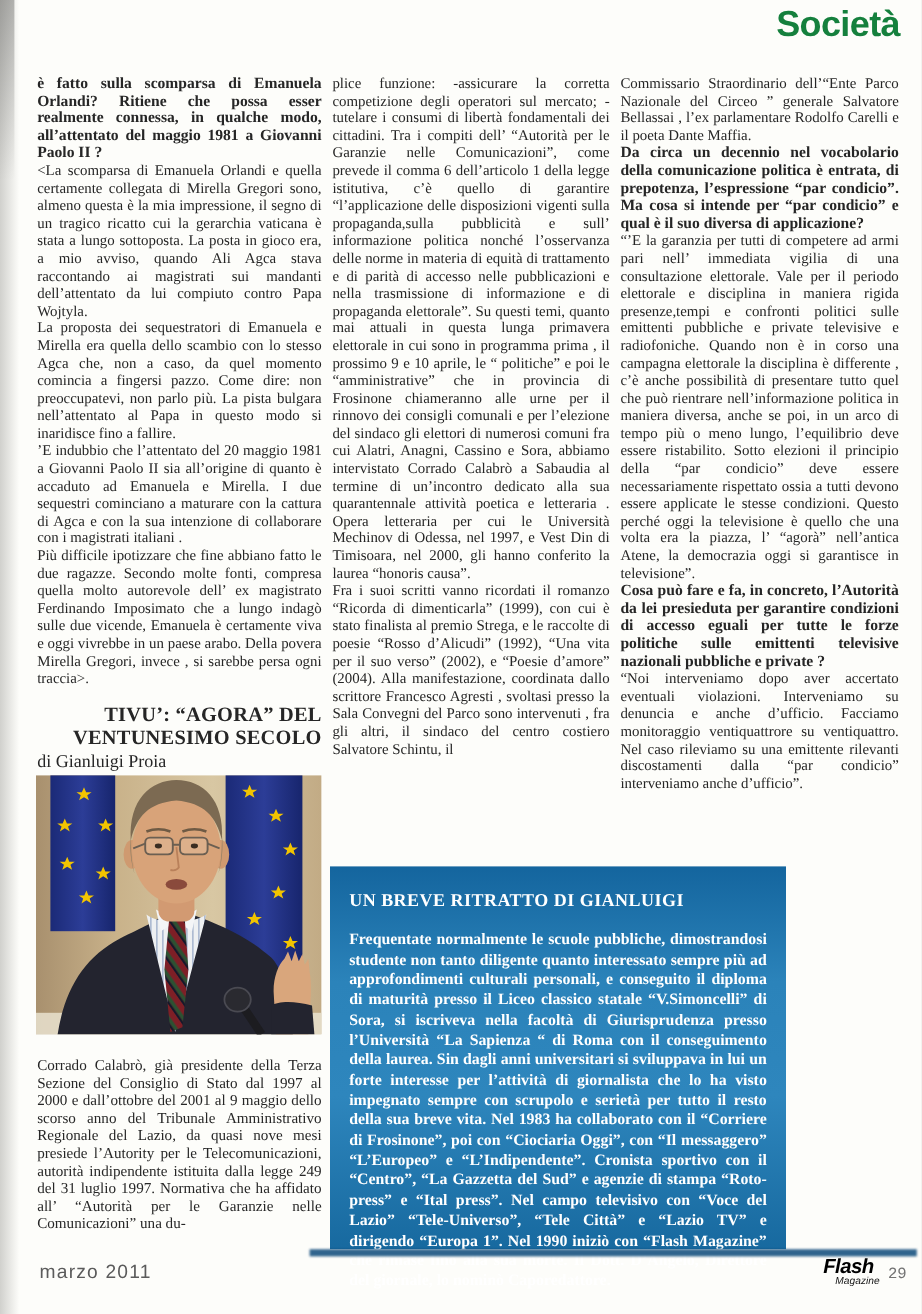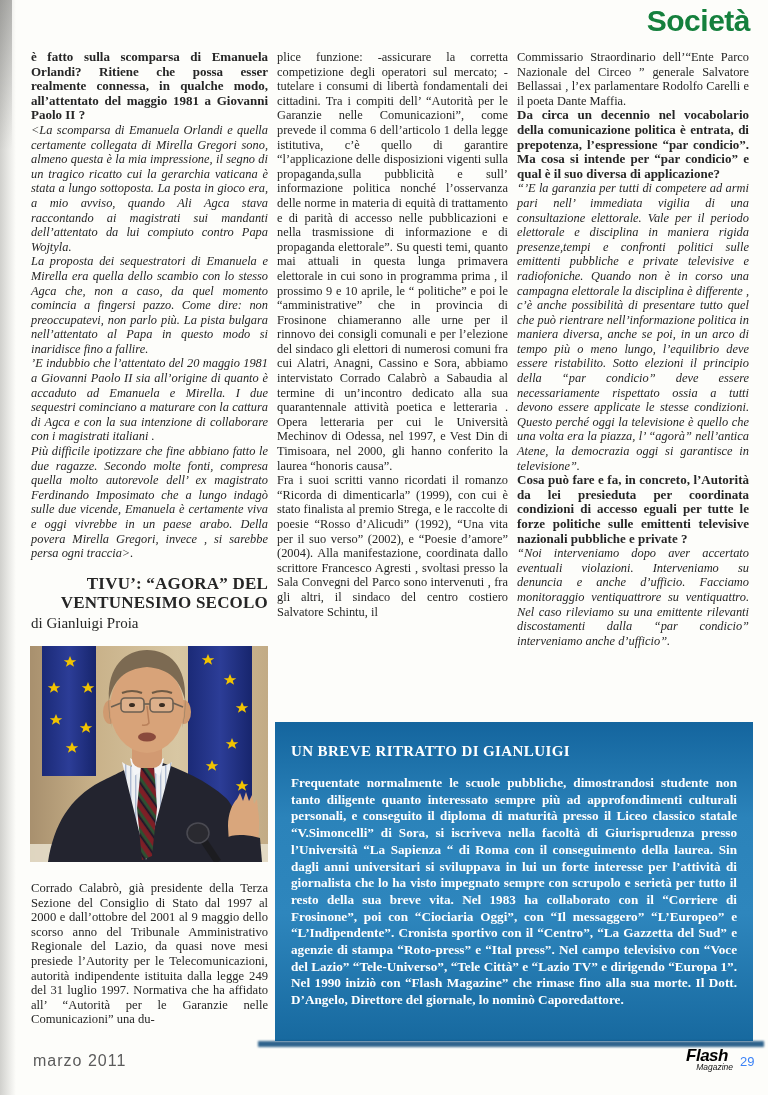"è fatto sulla scomparsa di" .col { top: 50px -> 62px }
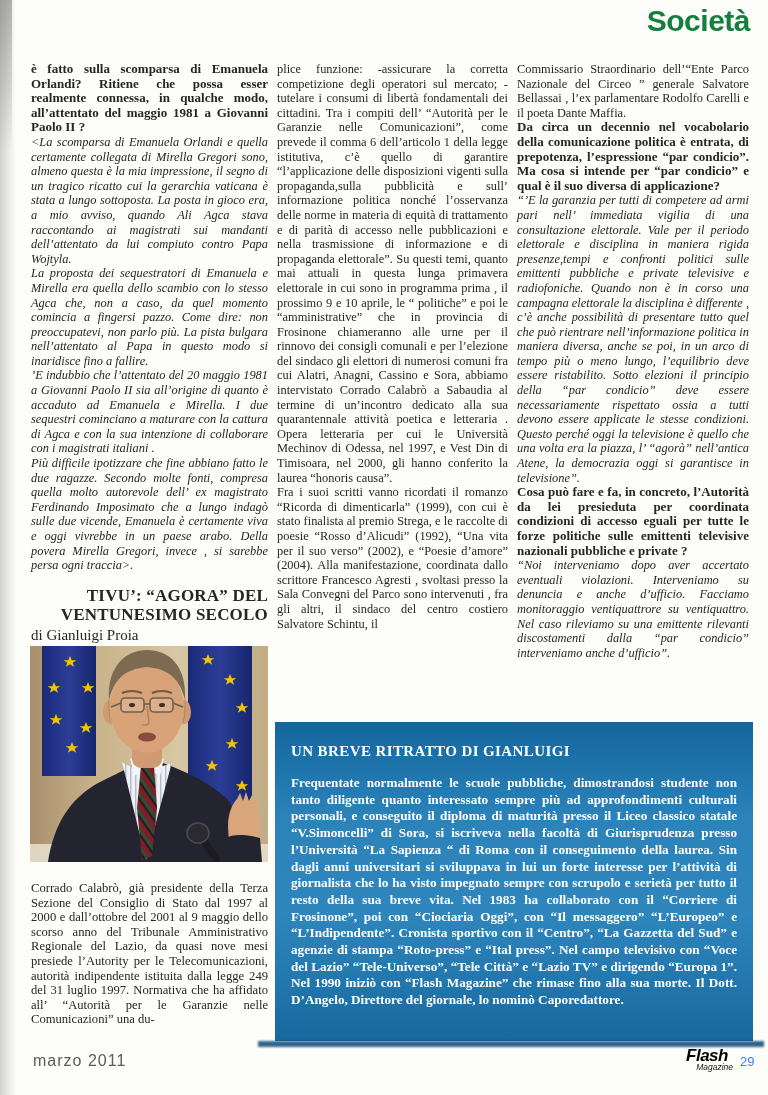"<La scomparsa di Emanuela Orlandi" .ans { font-style: italic -> none }
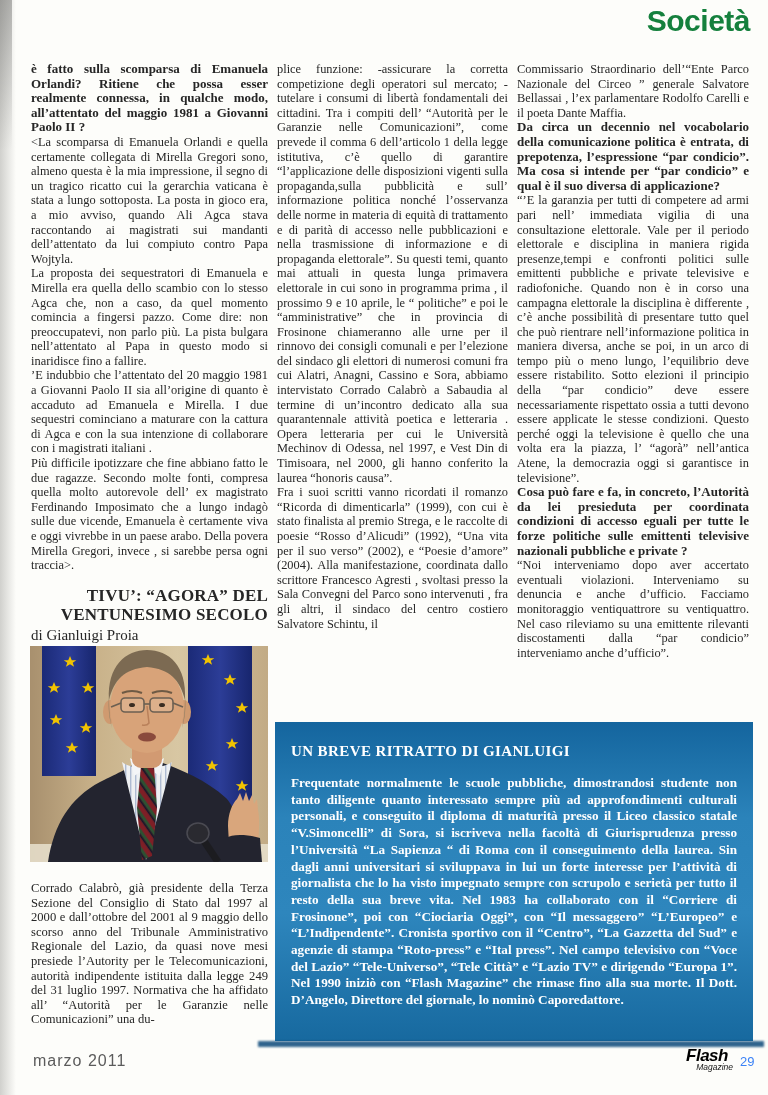"Cosa può fare e fa," p.q { text: coordinata -> garantire }
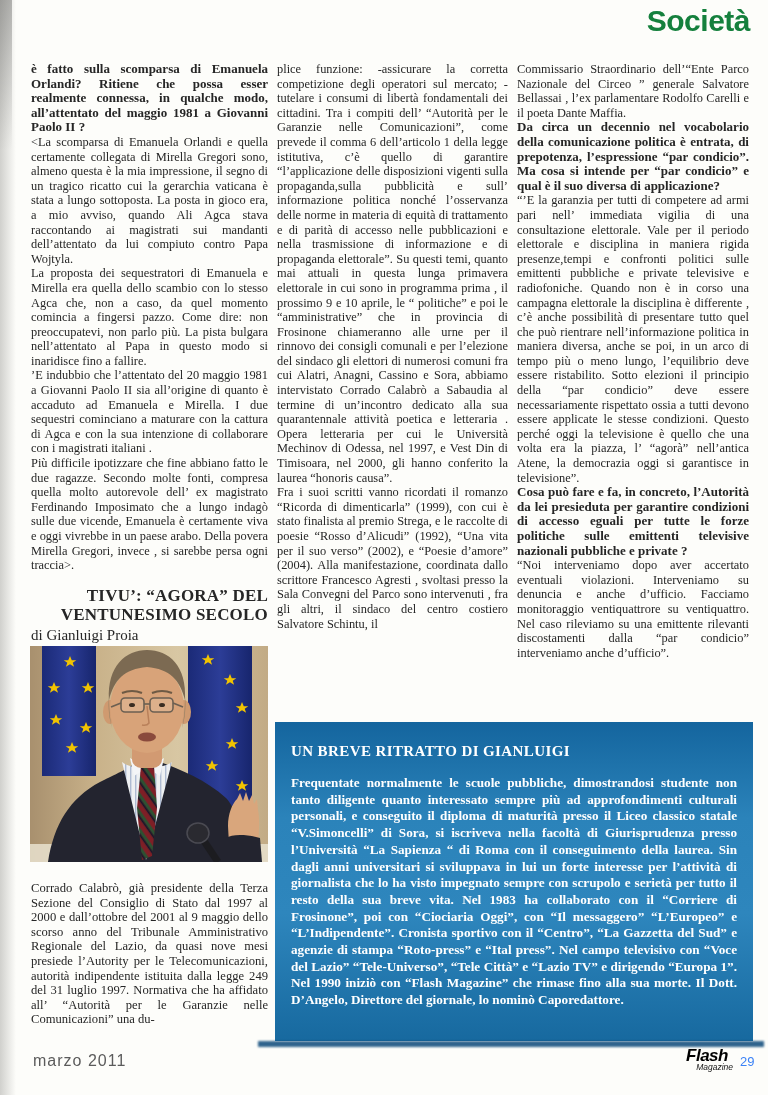"UN BREVE RITRATTO DI GIANLUIGI" .portrait-box { width: 478px -> 380px }
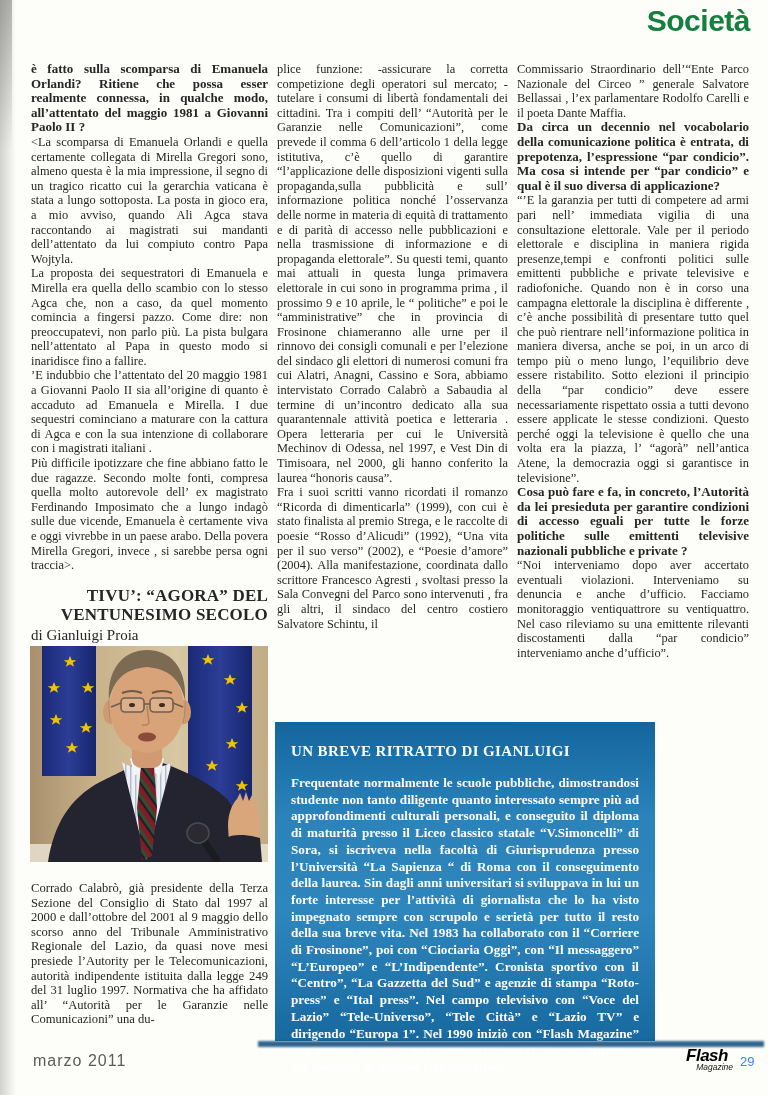"29" .page-number { color: #3b82f6 -> #737373; font-family: Liberation Sans, sans-serif -> Liberation Mono, monospace }
